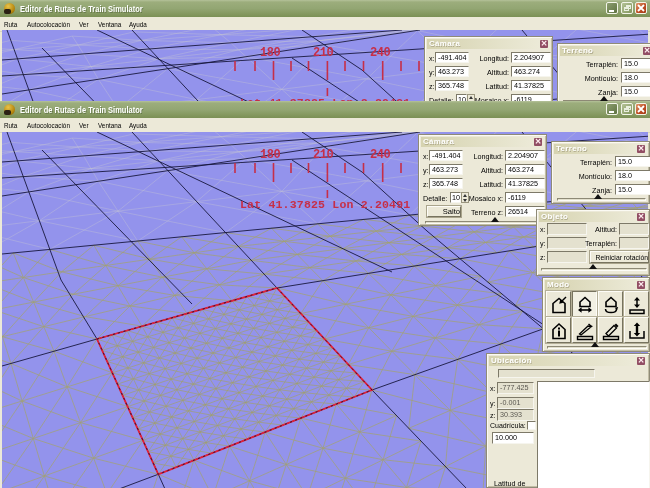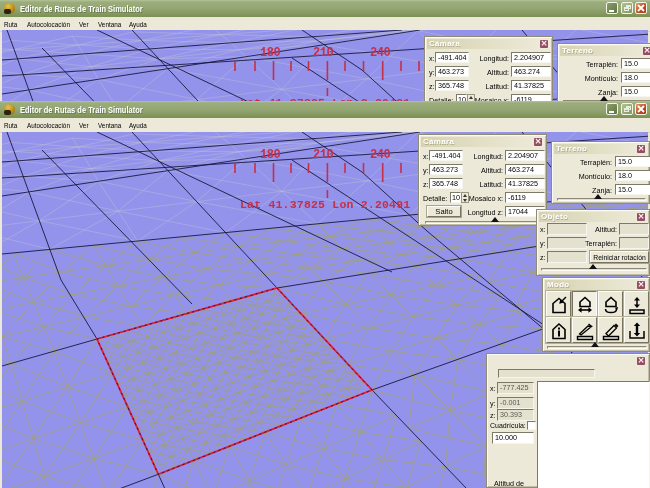"Salto" .btn { text-align: center -> right }
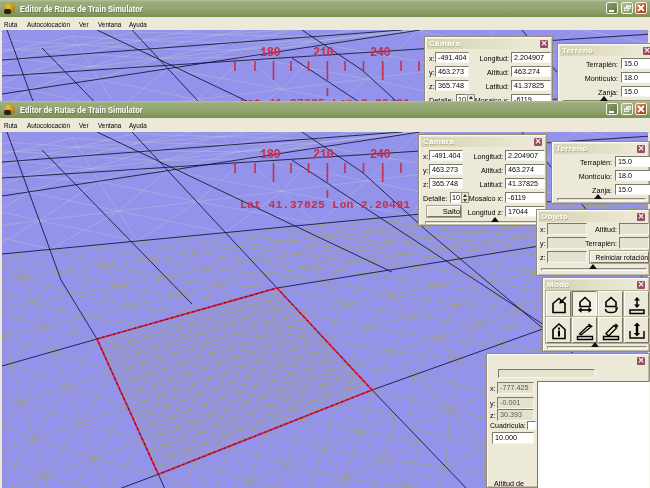"Longitud z:" div.lbl { text: Longitud -> Terreno }
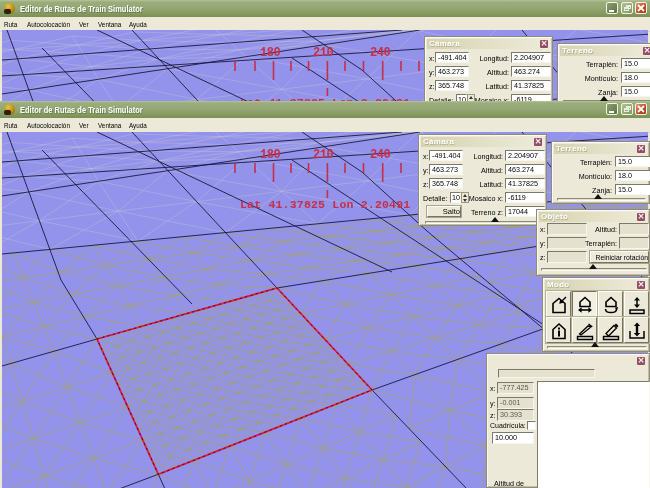"17044" div.fld { text: 17044 -> 26514 }
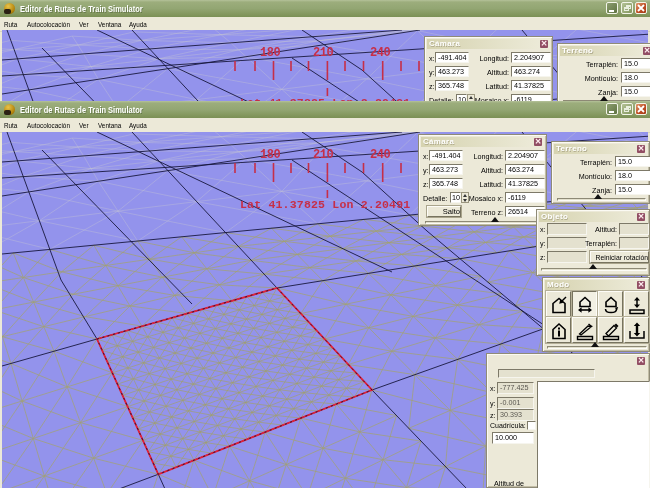"Ubicación" div.dtitle { html: none -> <div>Ubicación</div> }
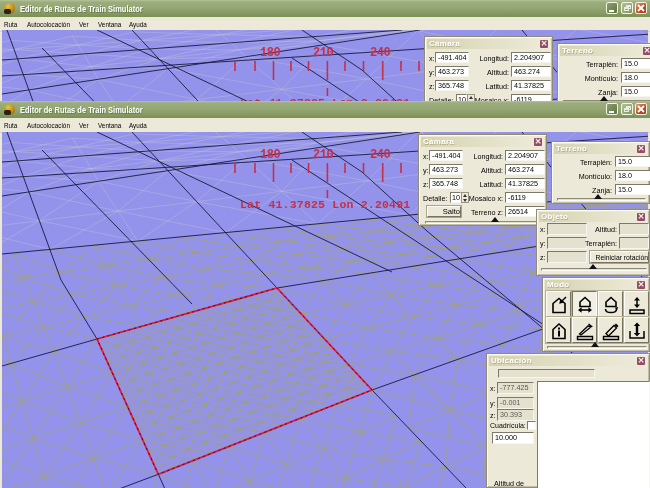"Altitud de" div.lbl { text: Altitud -> Latitud }
